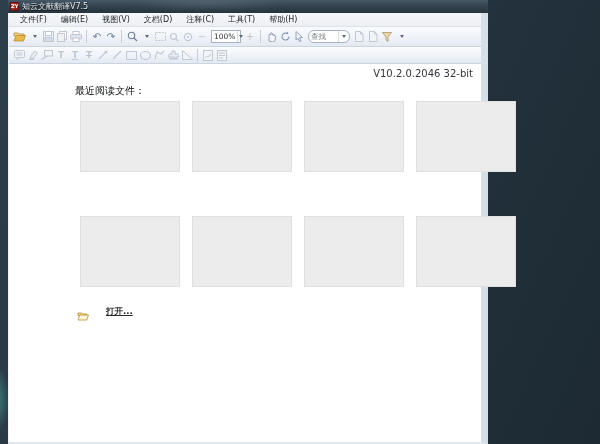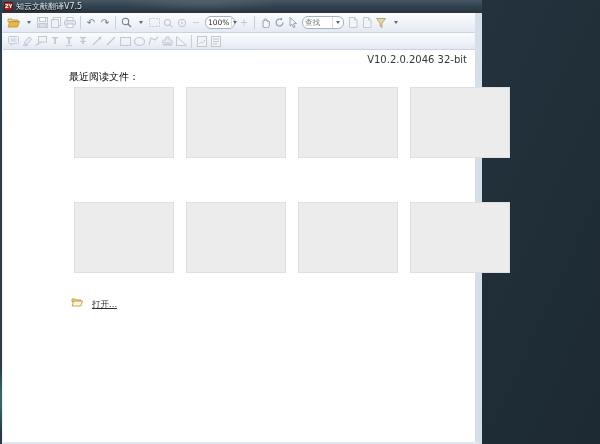"知云文献翻译V7.5" .window { left: 2px -> 8px }
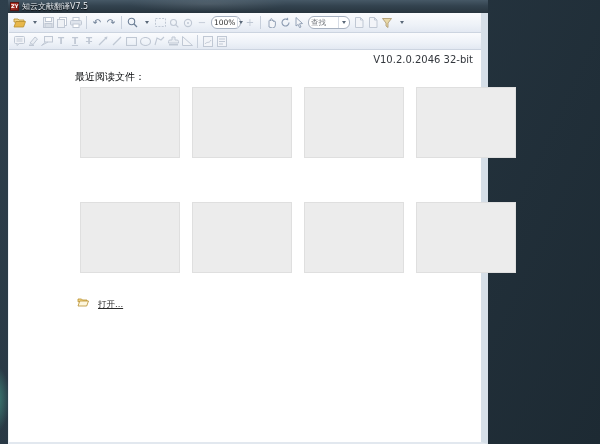"文件(F)" div.menubar { html: none -> <div> <span>文件(F)</span> <span>编辑(E)</span> <span>视图(V)</span> <span>文档(D)</span> <span>注释(C)</span> <span>工具(T)</span> <span>帮助(H)</span> </div> }
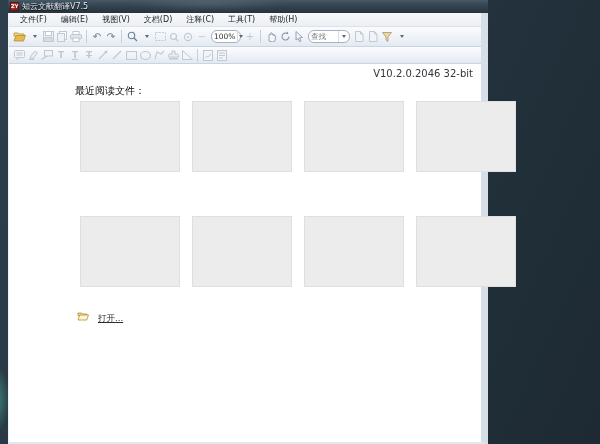"100%" .combo.zoom { border-radius: 6px -> none }
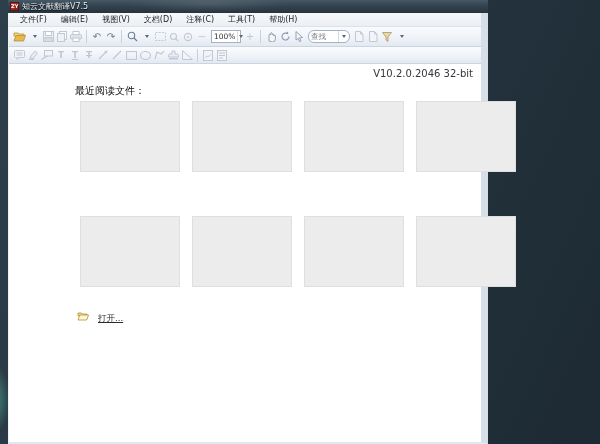"打开..." .open-row { align-items: flex-end -> flex-start; font-weight: none -> bold; gap: 9px -> 17px }
